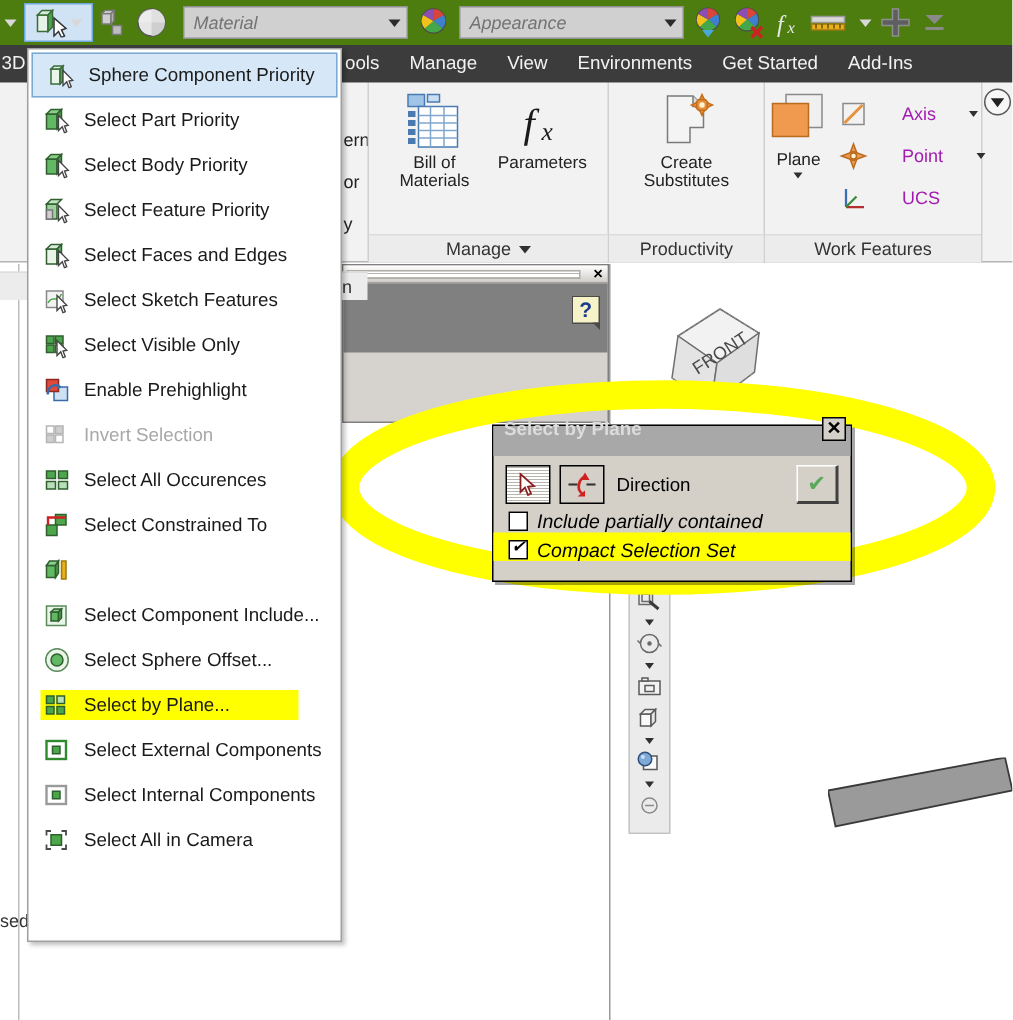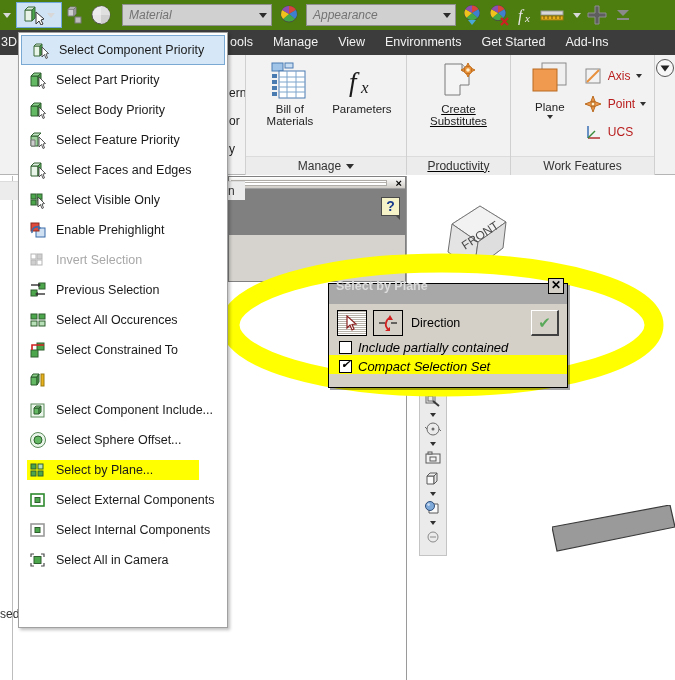"Select Component Priority" span.mi-label { text: Select -> Sphere }
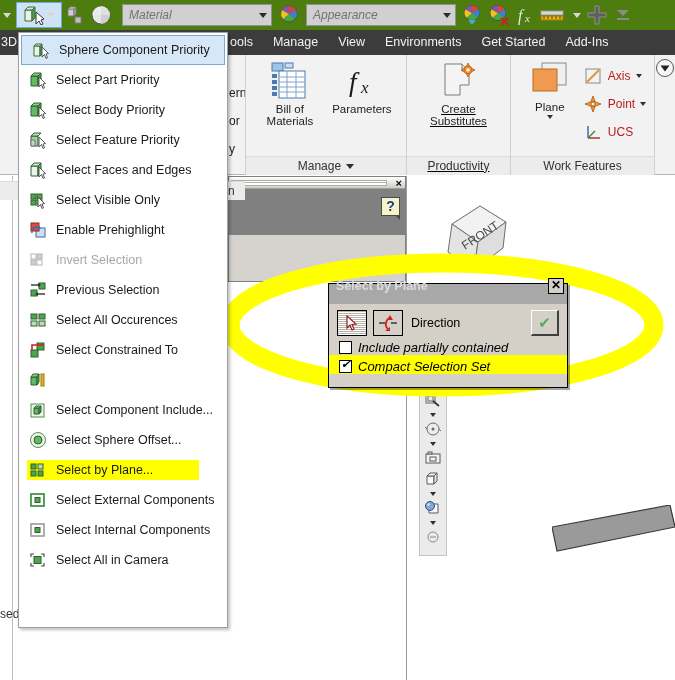"Axis" .small-row { color: #b91c1c -> #a21caf; gap: 5px -> 22px }
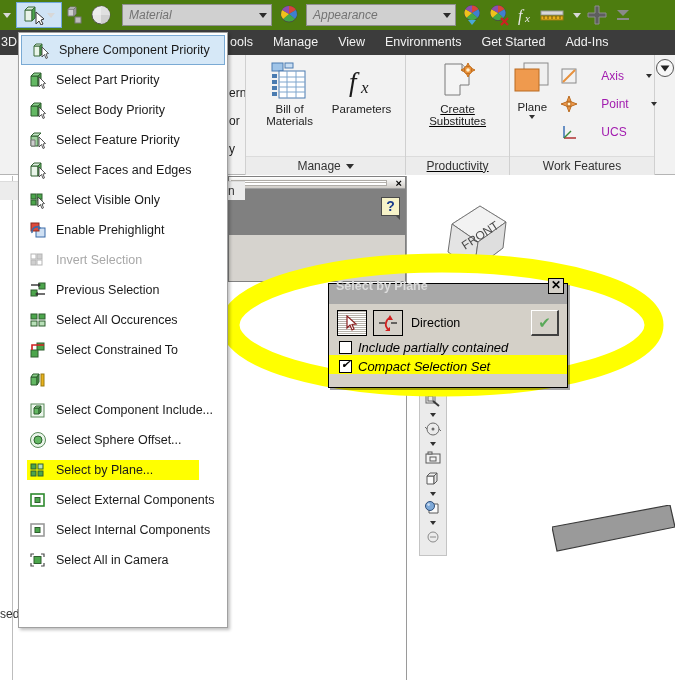"Create" div.panel { text-decoration: underline -> none }
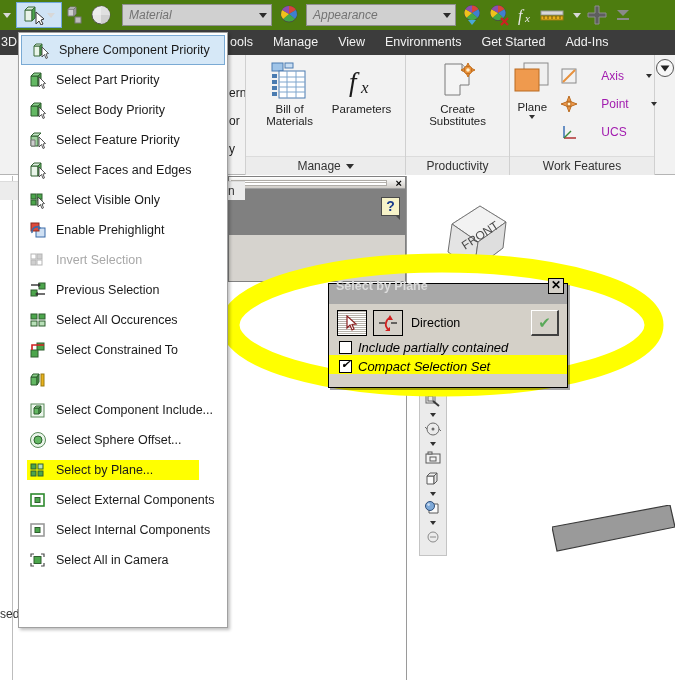"Select Sketch Features" div.mi { html: none -> <div> <span> <svg> <rect></rect> <path></path> <polygon></polygon> </svg> </span> <span>Select Sketch Features</span> </div> }
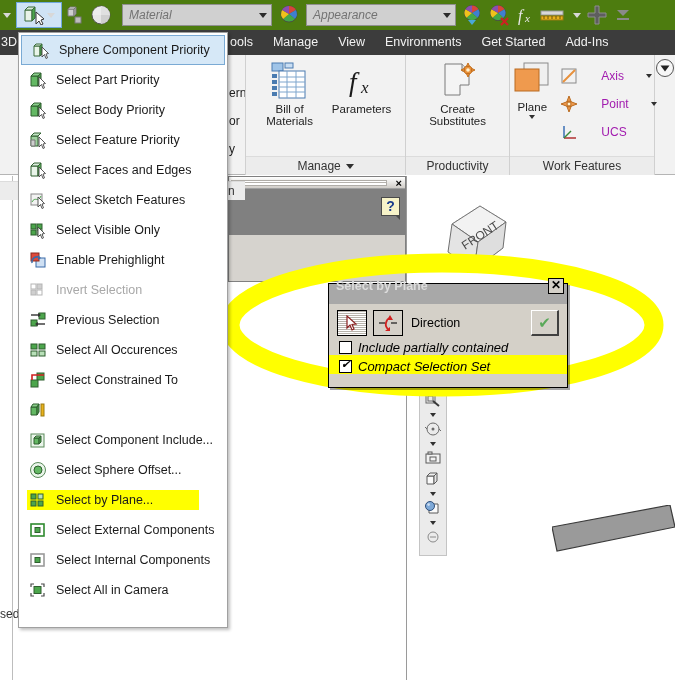"Previous Selection" div.mi { html: <div> <span> <svg> <rect></rect> <rect></rect> <path></path> <polygon></polygon> <path></path> <polygon></polygon> </svg> </span> <span>Previous Selection</span> </div> -> none }
